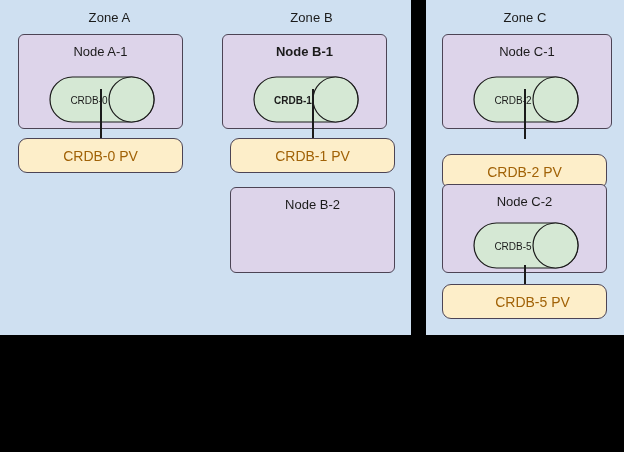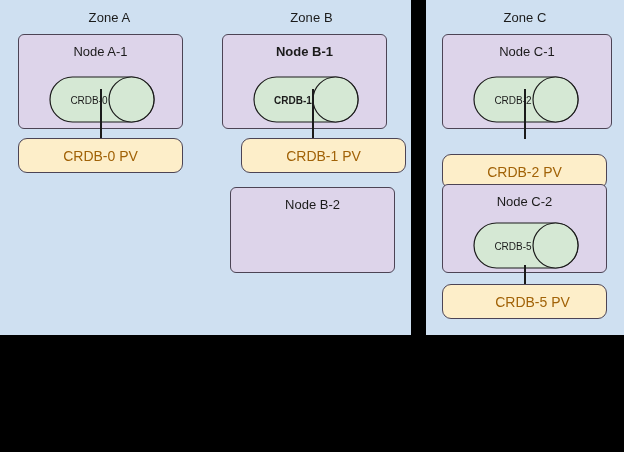"CRDB-1 PV" div.pv { left: 28px -> 17px }
